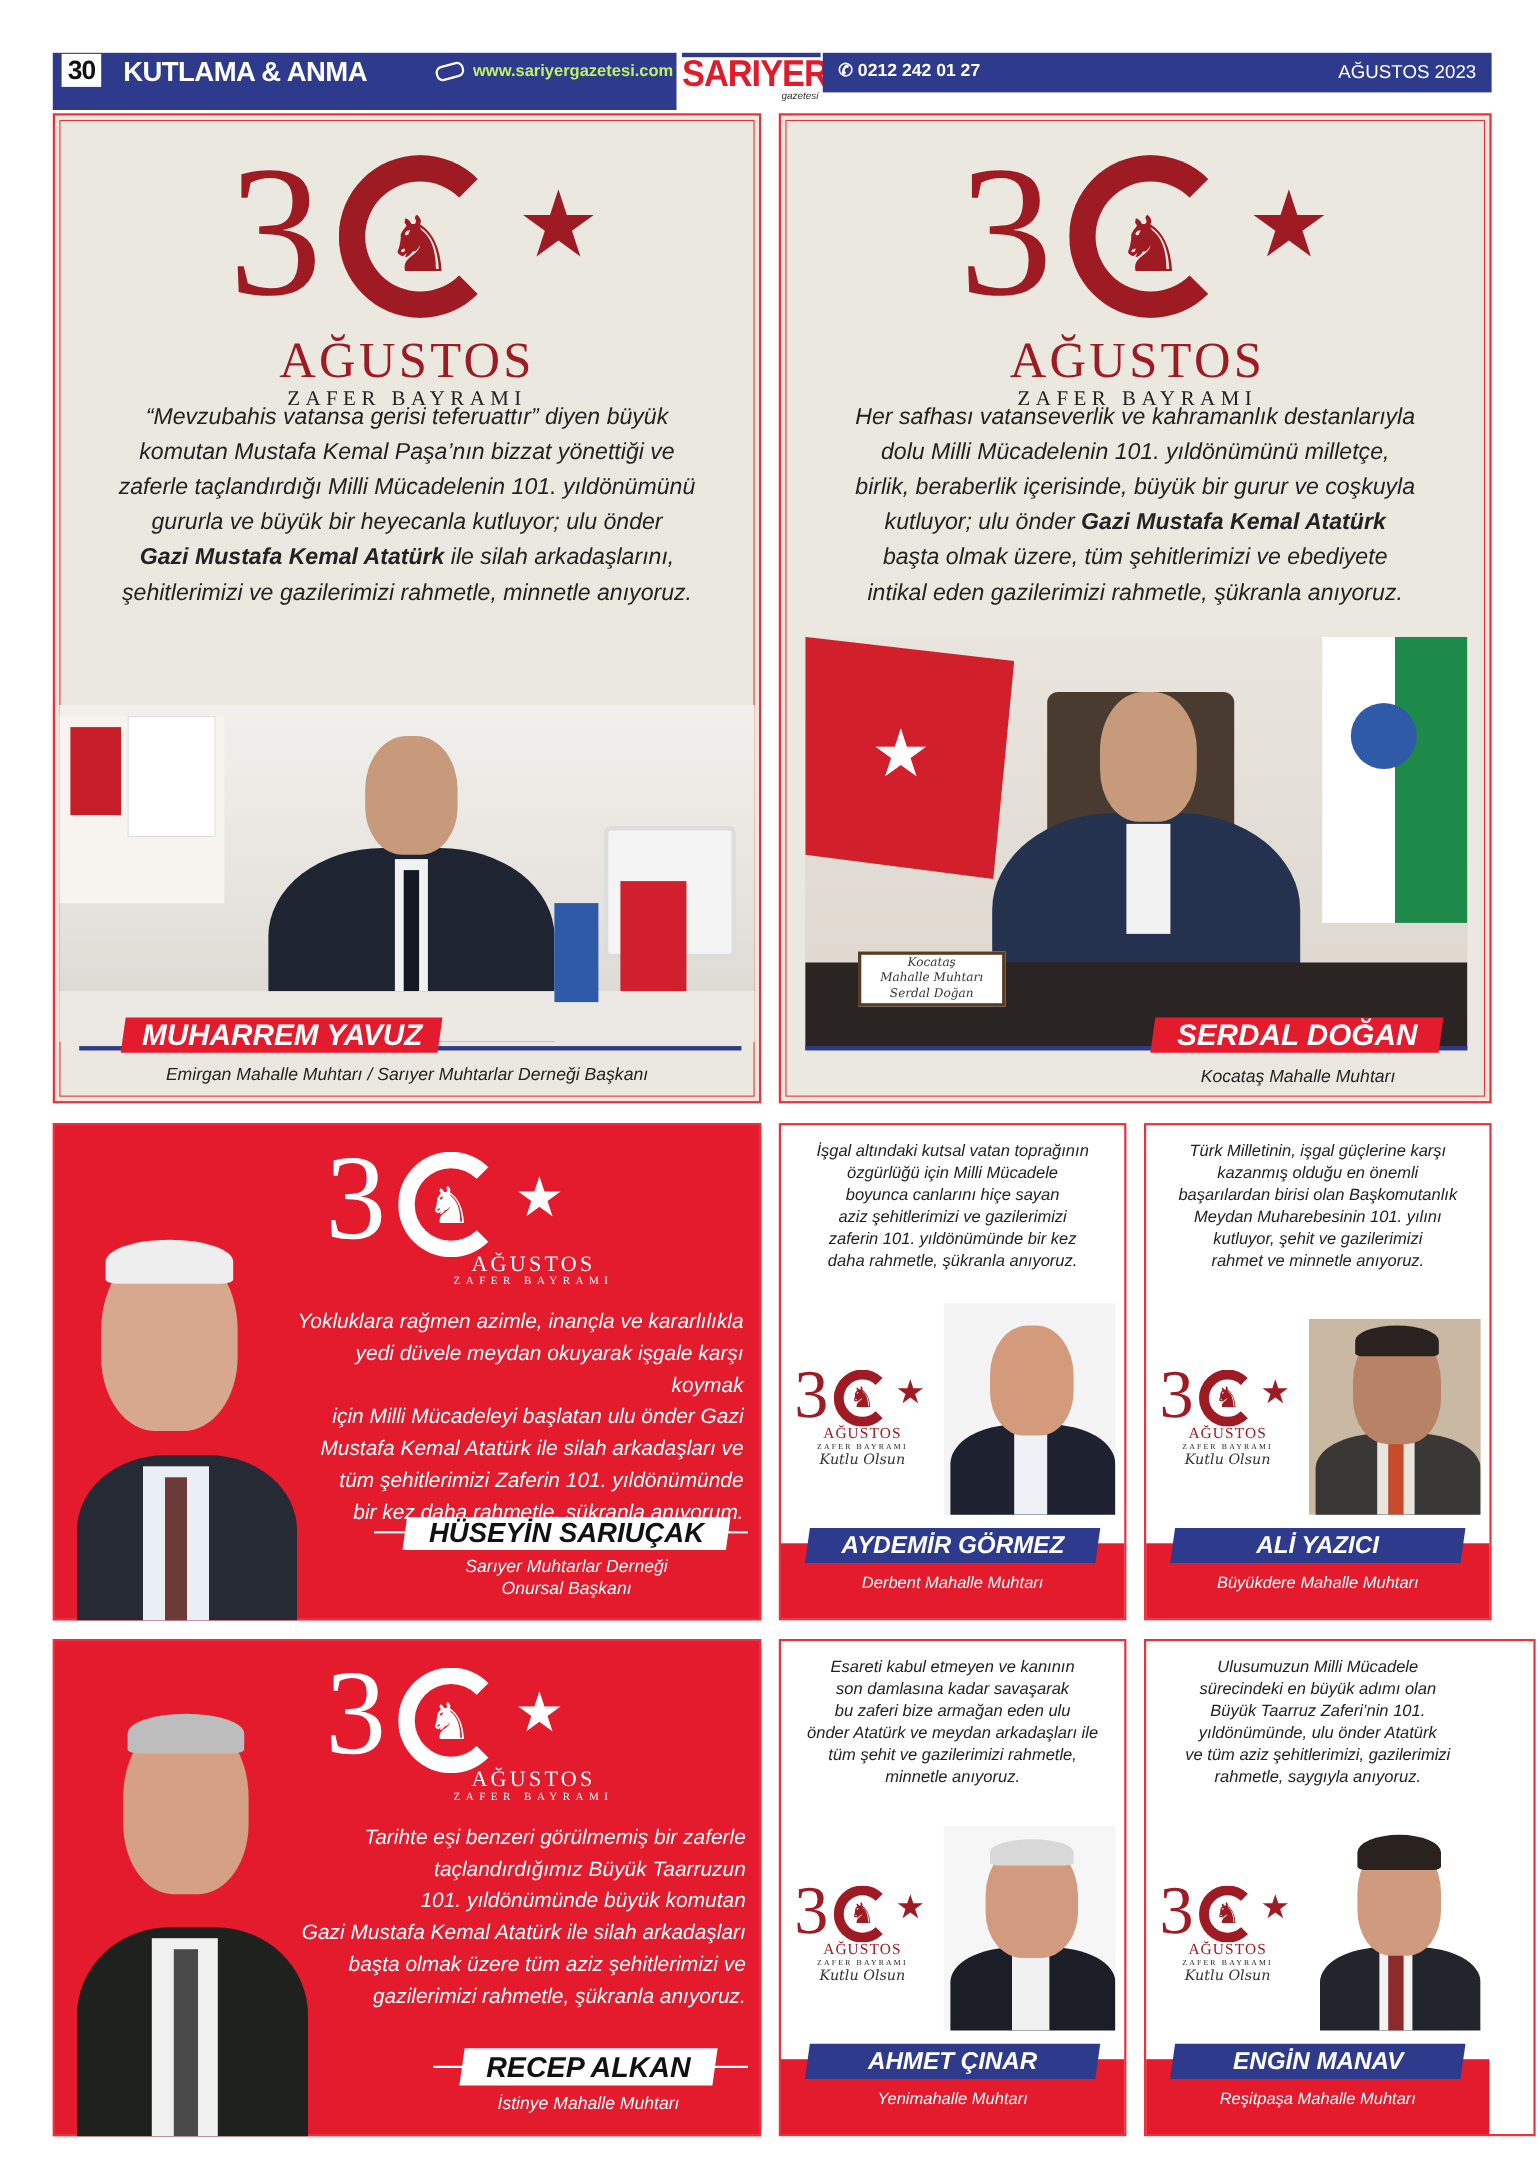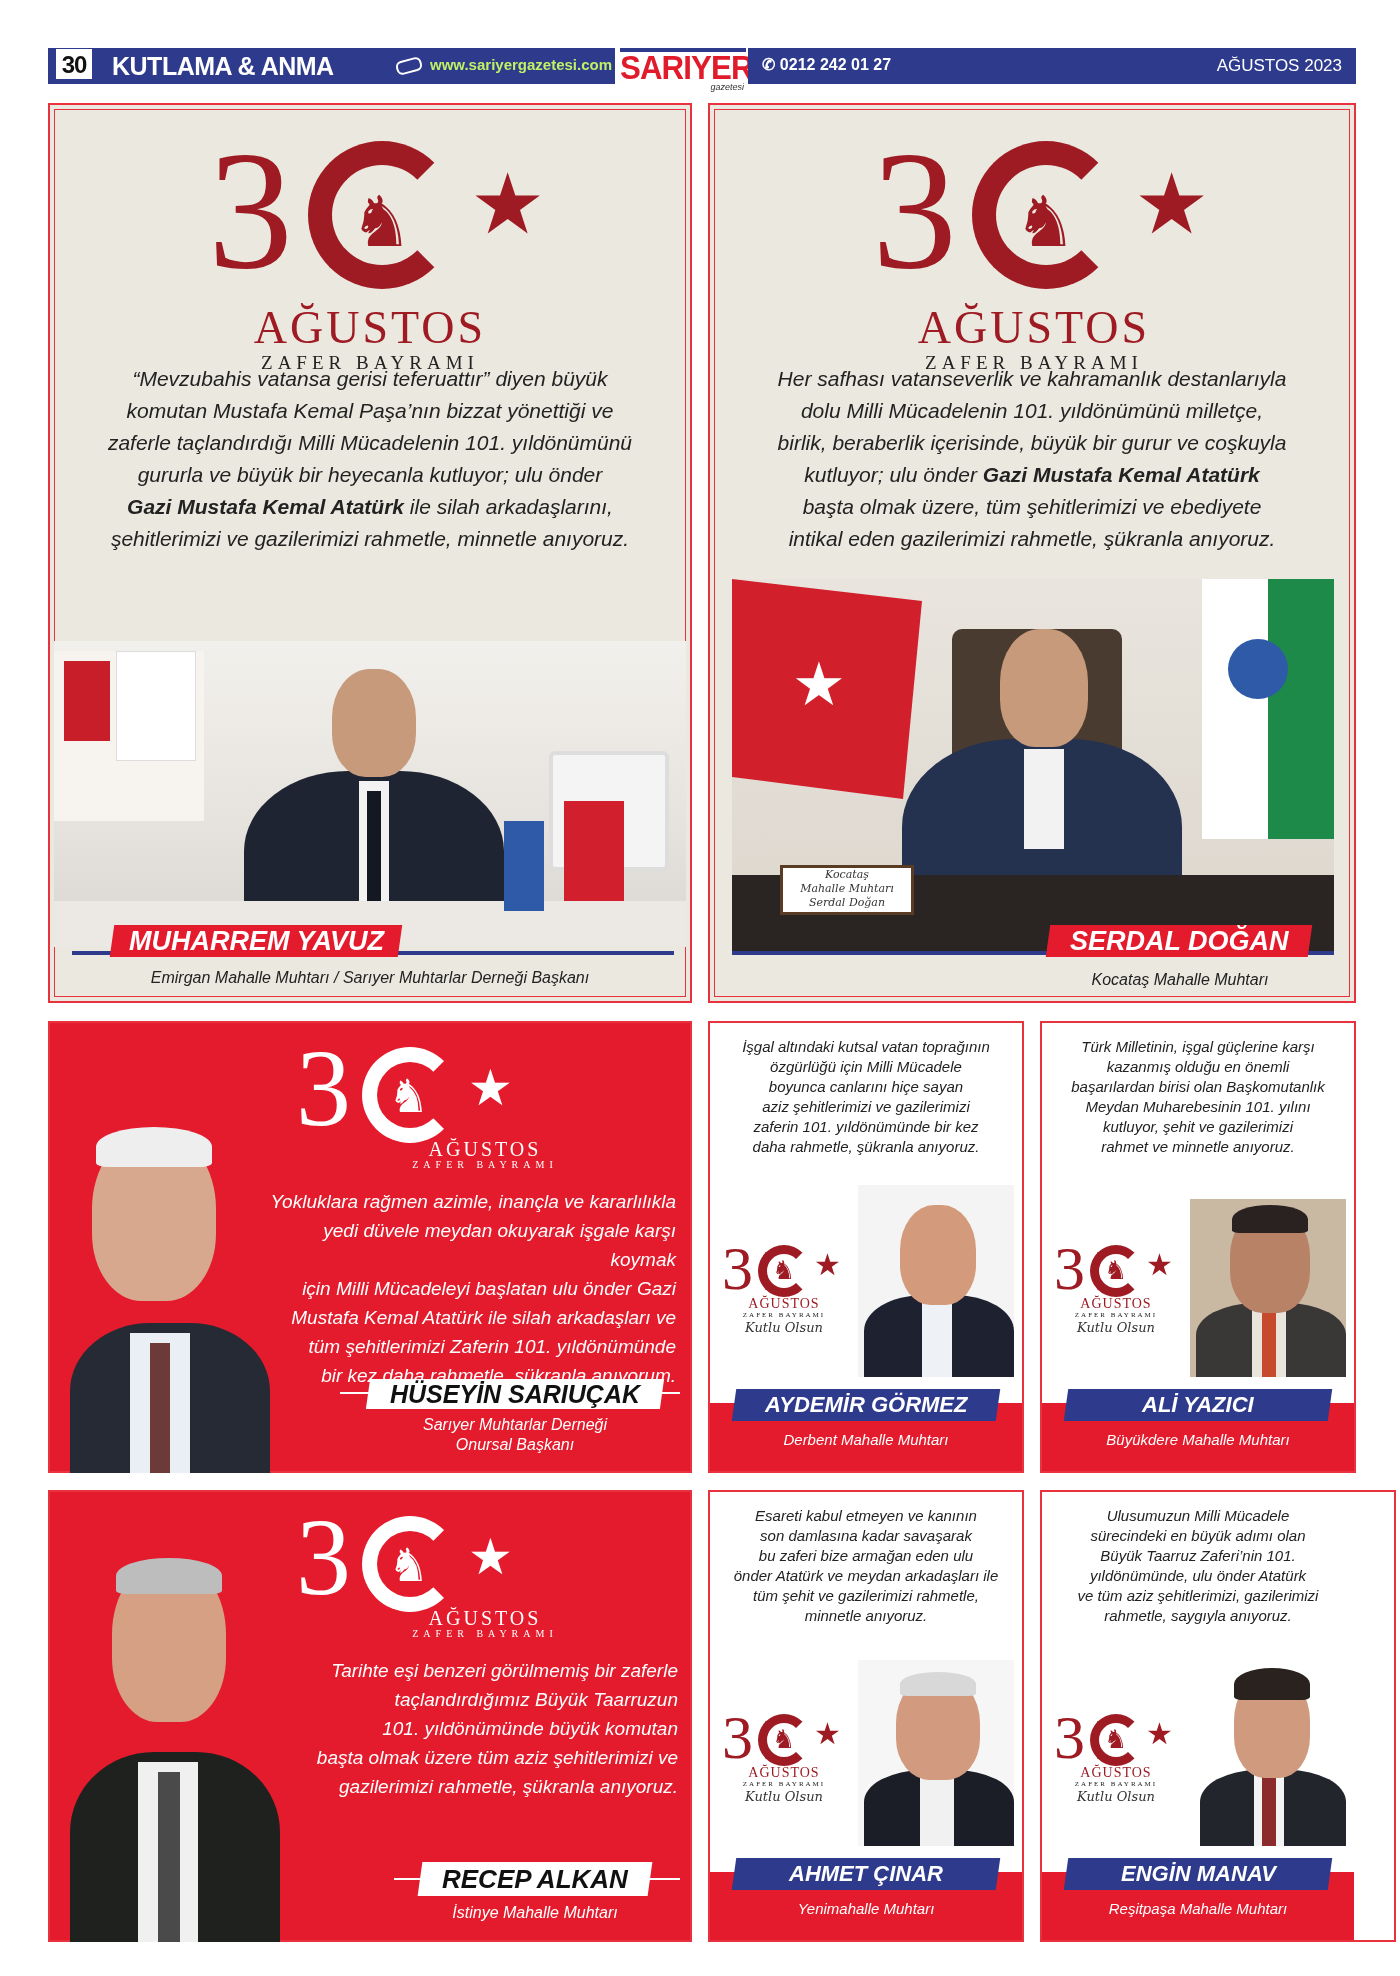"30" .hdr-left { height: 36px -> 52px }
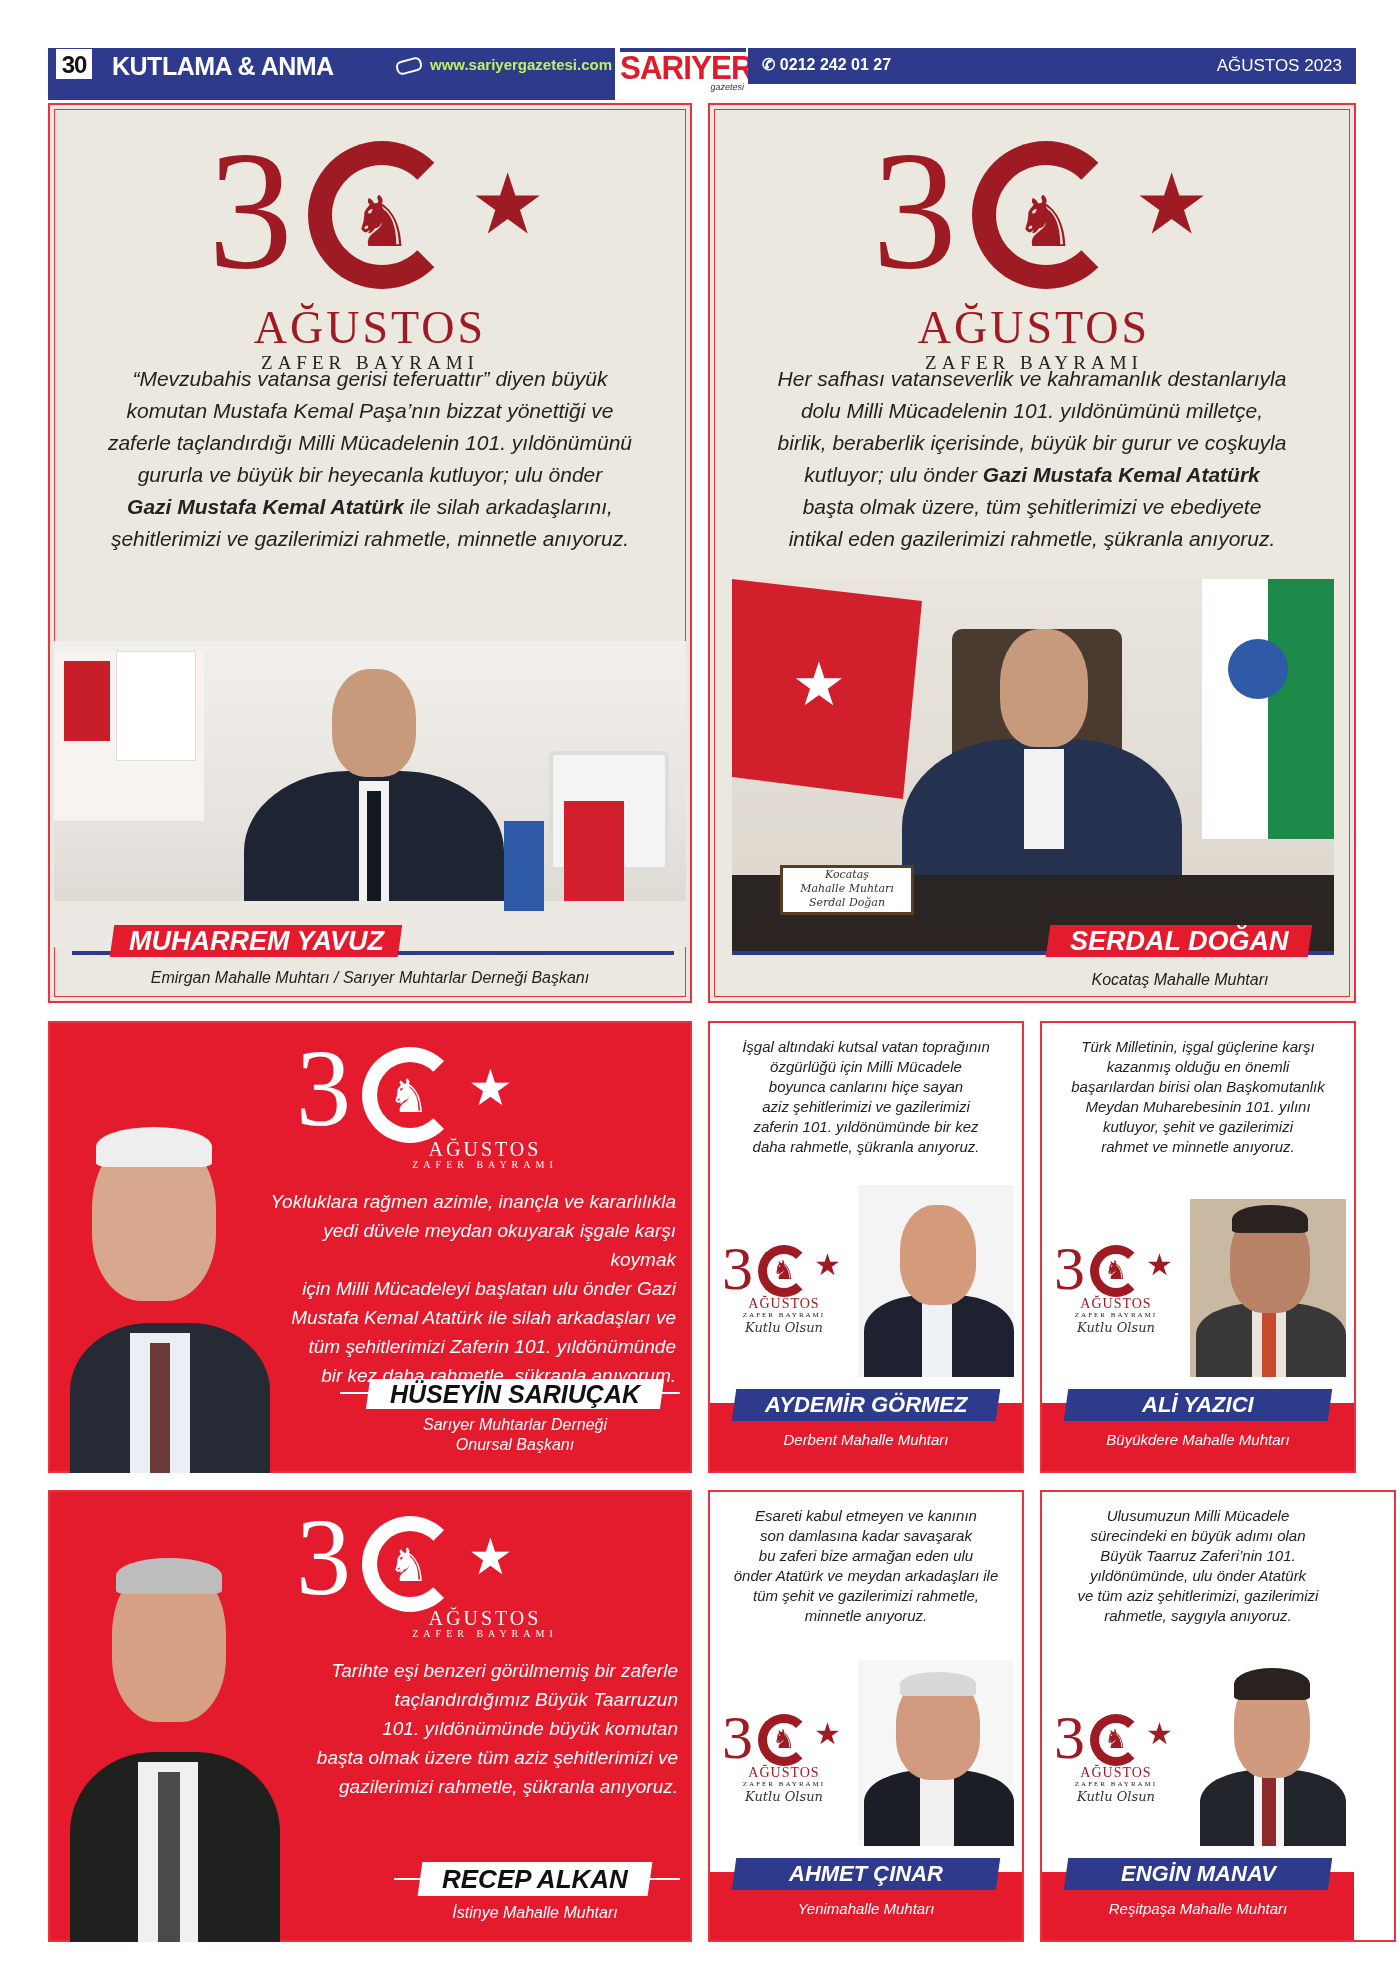"Gazi Mustafa Kemal Atatürk ile silah arkadaşları" div { html: none -> <div>Gazi Mustafa Kemal Atatürk ile silah arkadaşları</div> }
